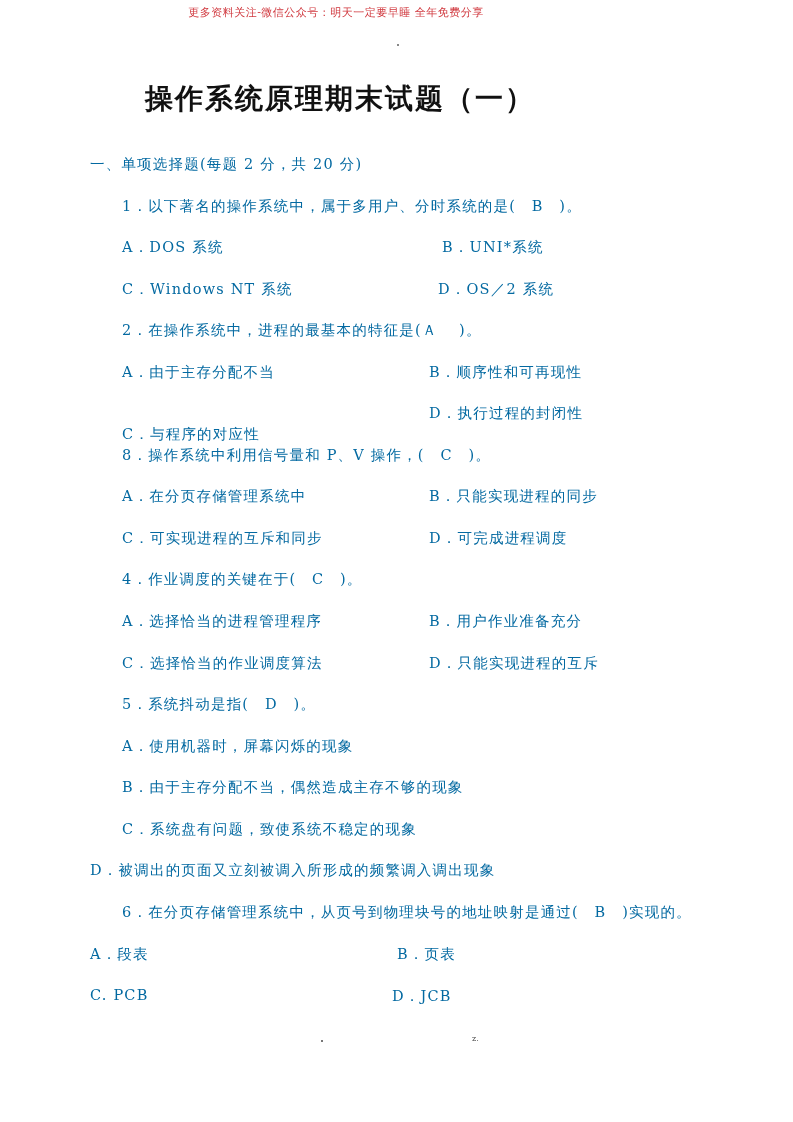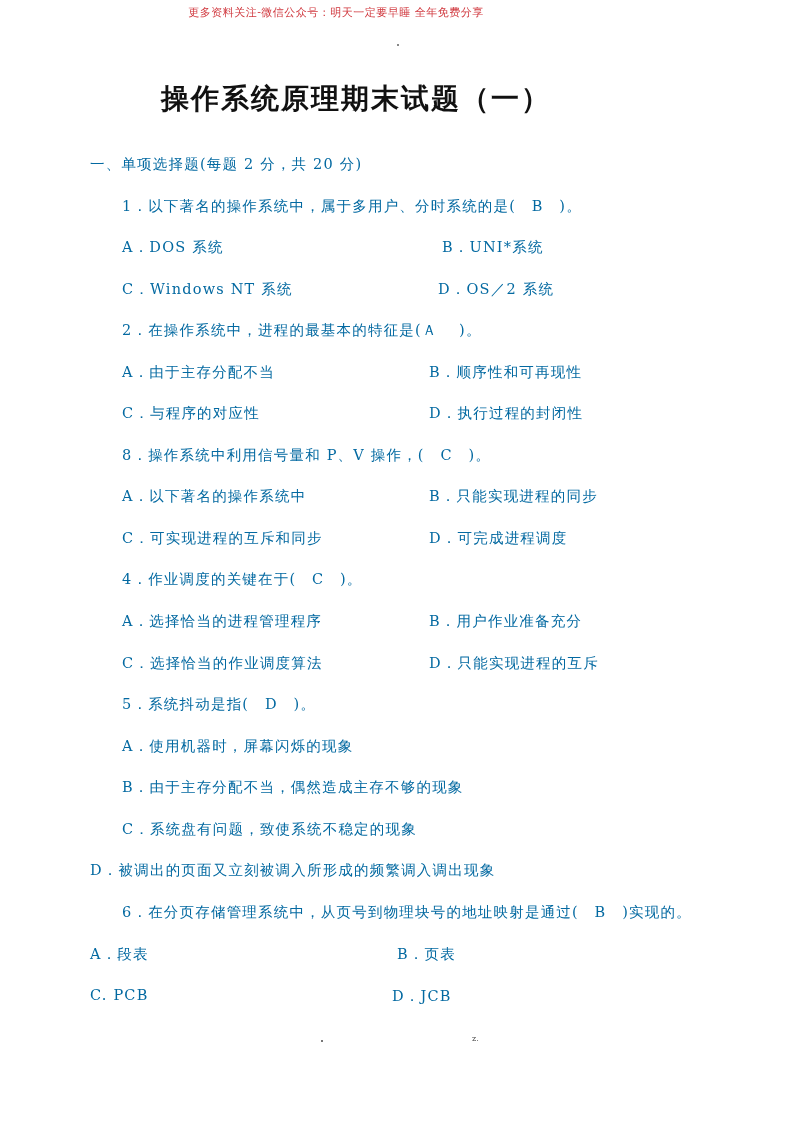"操作系统原理期末试题（一）" .title { left: 16px -> 0 }
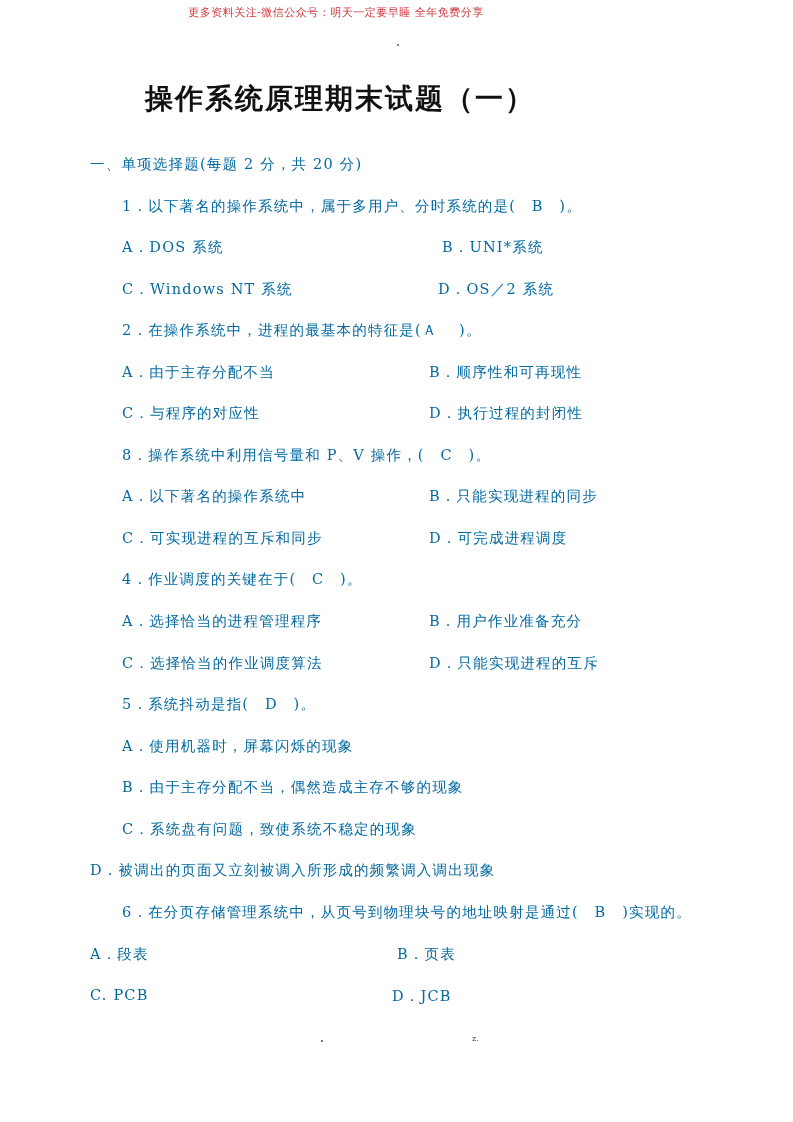"C．与程序的对应性" div.line { top: 404px -> 425px }
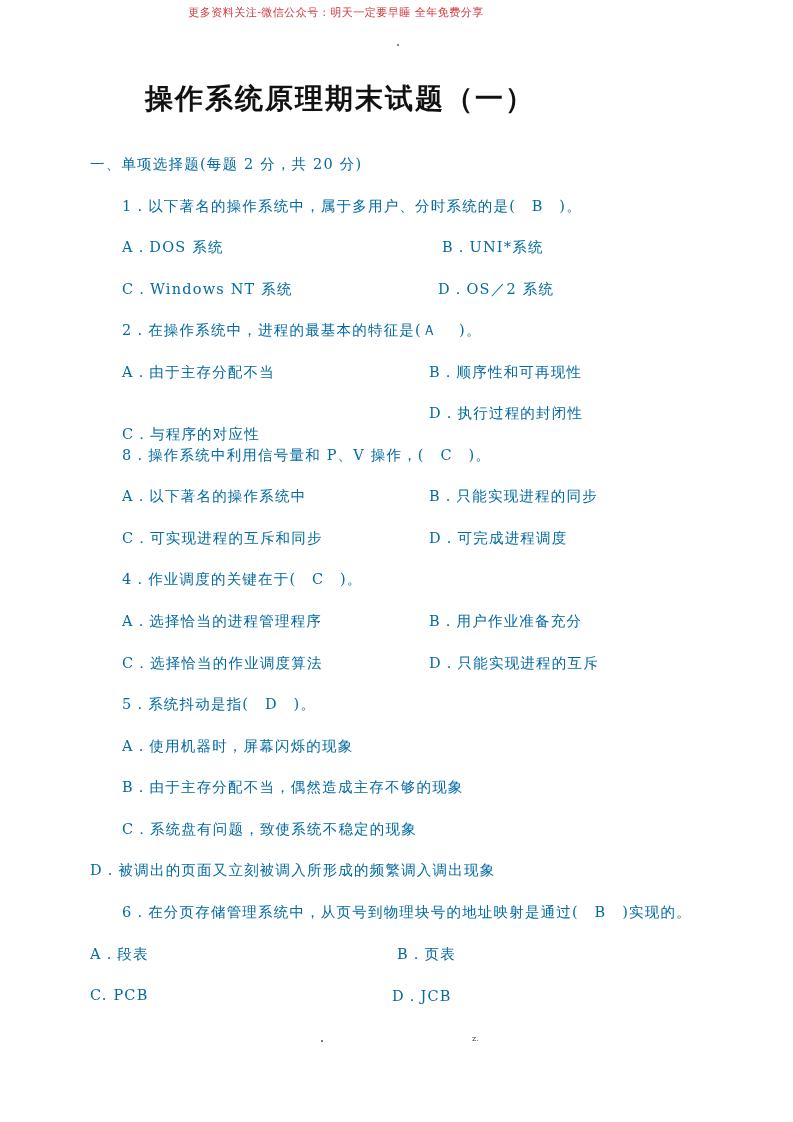"A．以下著名的操作系统中" div.line { text: 以下著名的操作 -> 在分页存储管理 }
